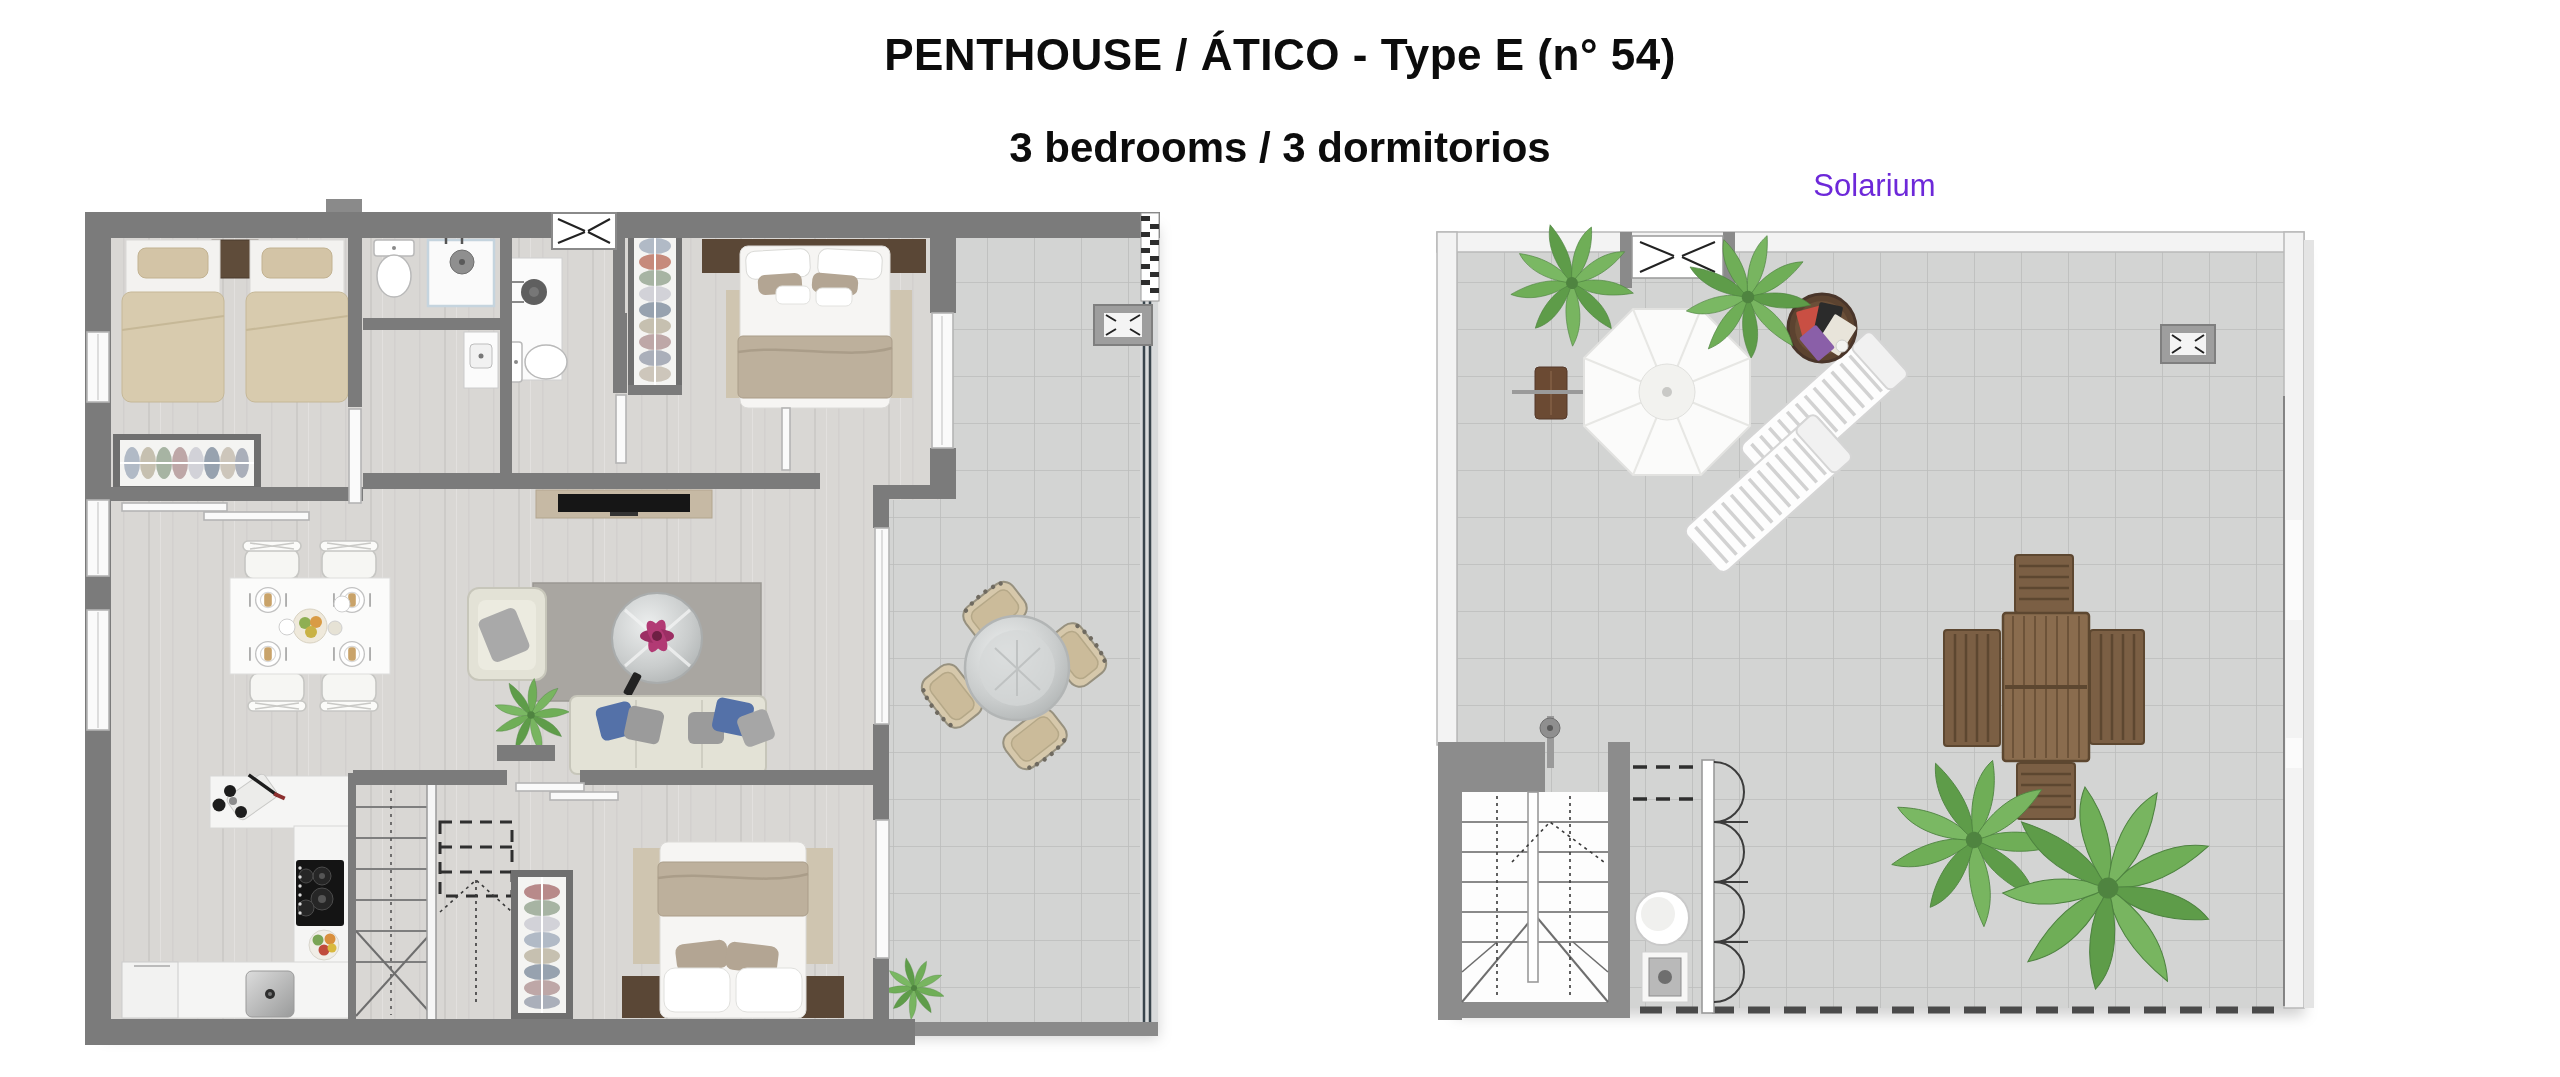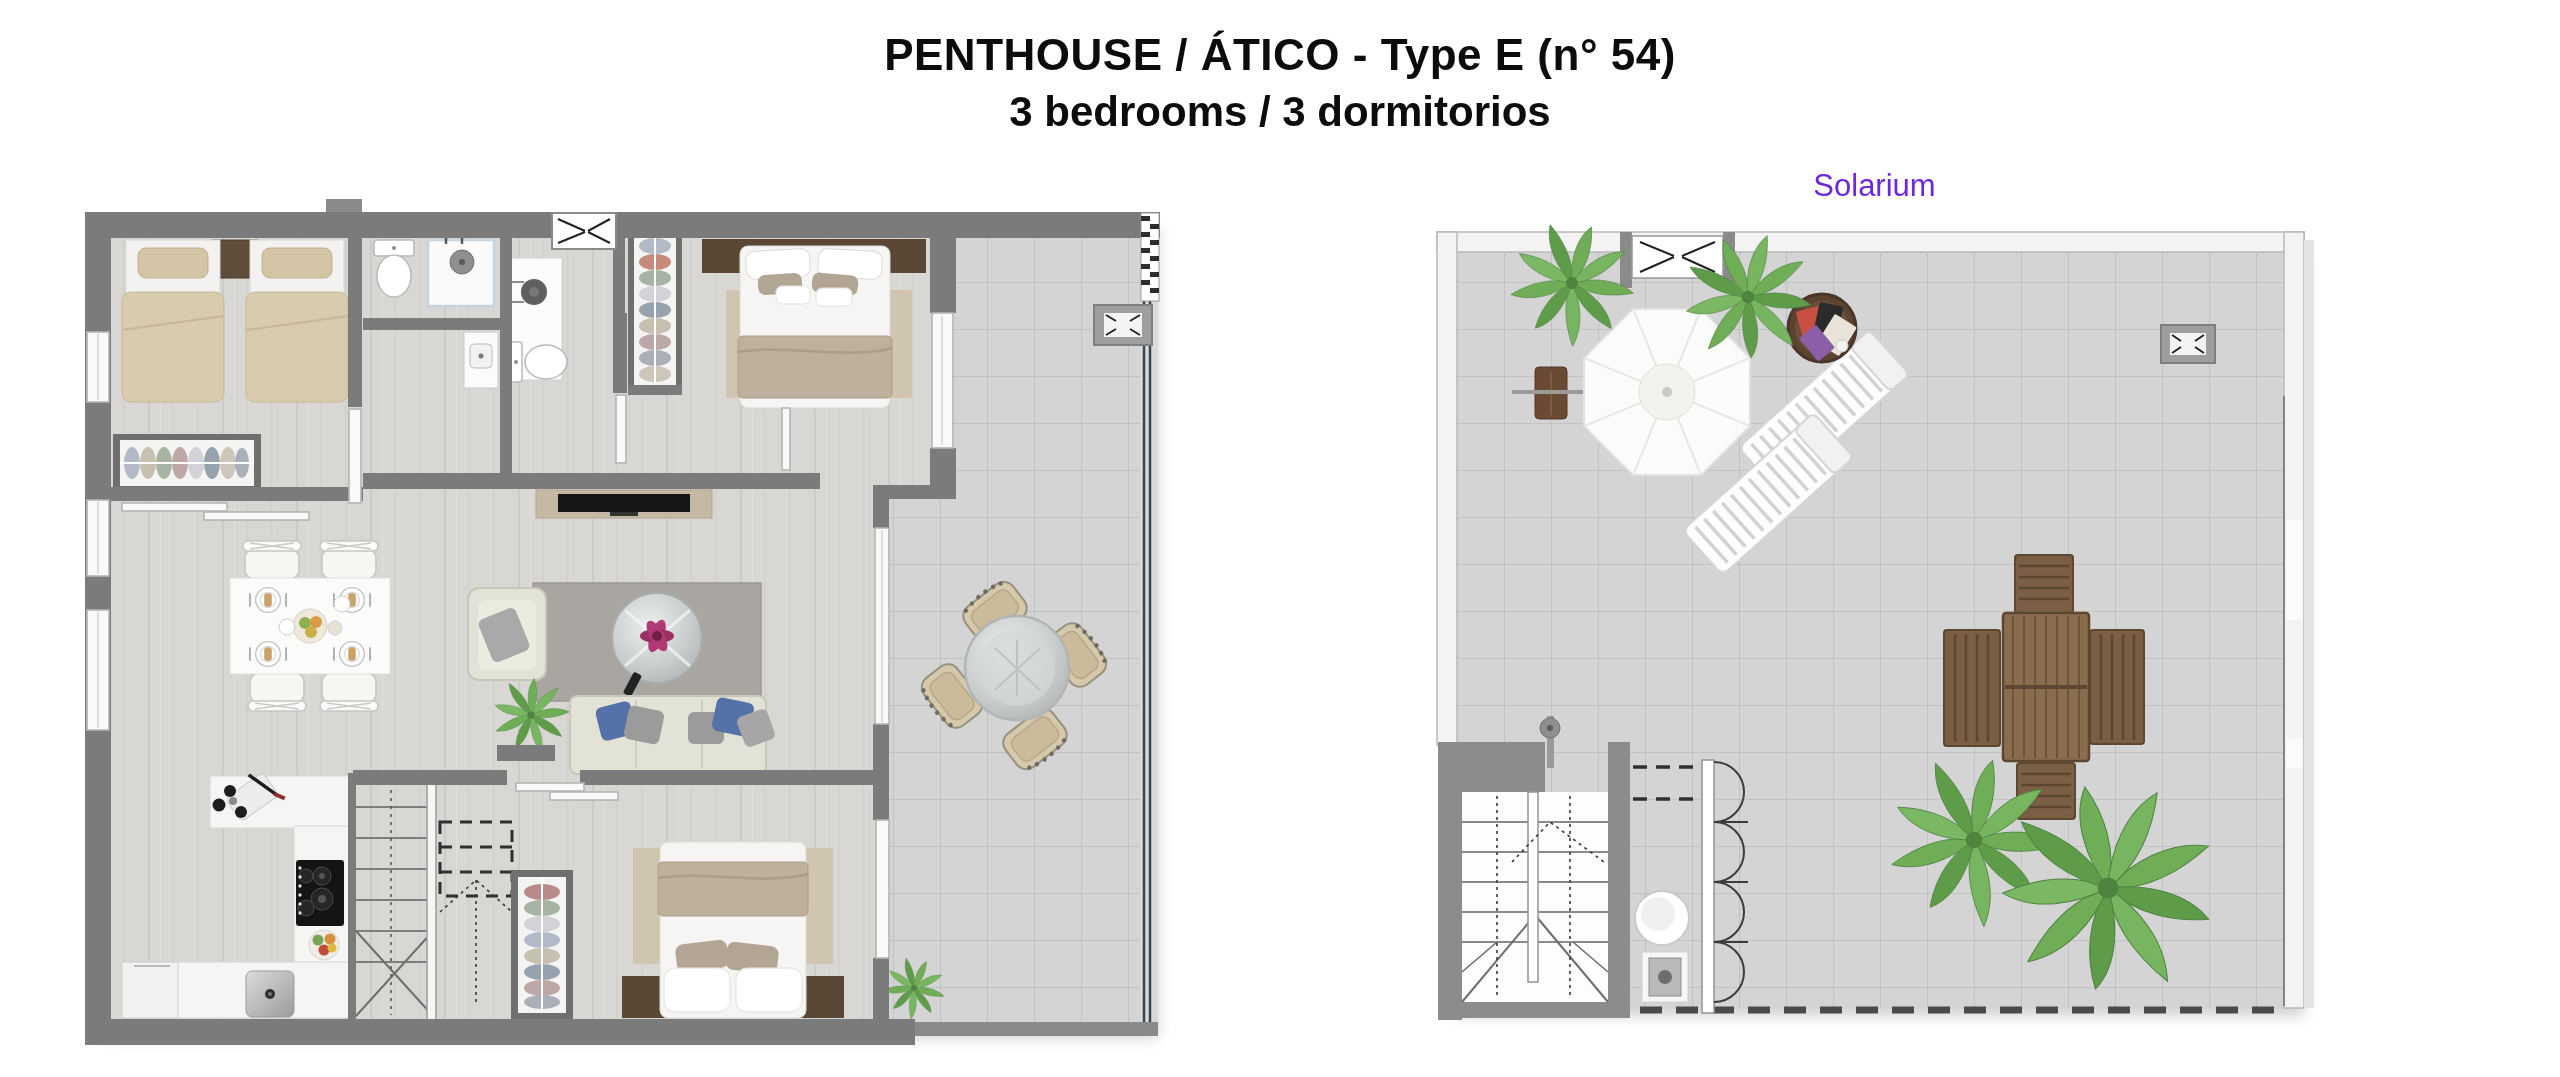"3 bedrooms / 3 dormitorios" .title-line2 { margin-top: none -> 36px }
